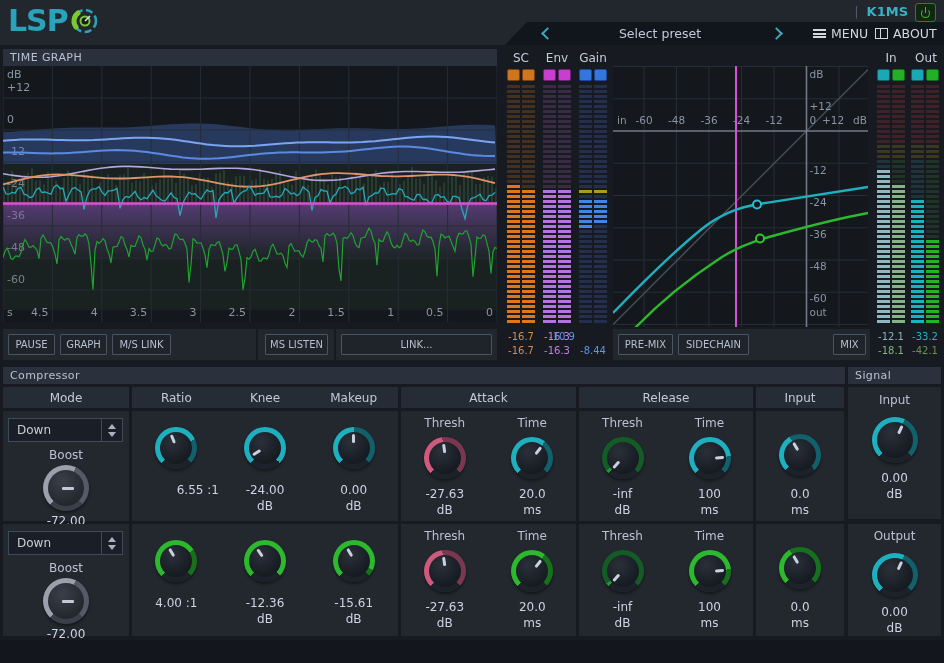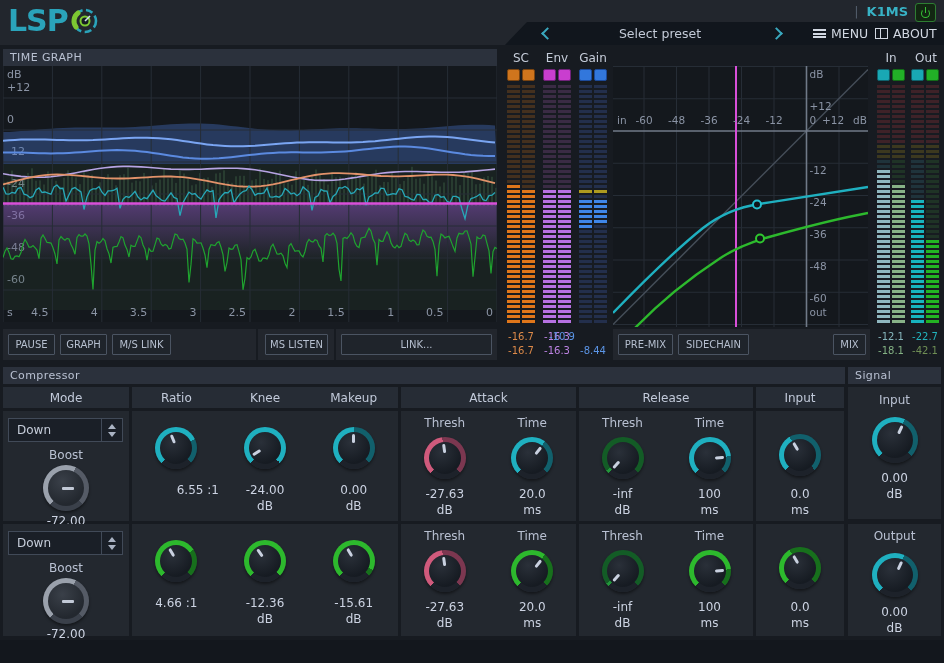"-22.7" div.mval { text: -22.7 -> -33.2 }
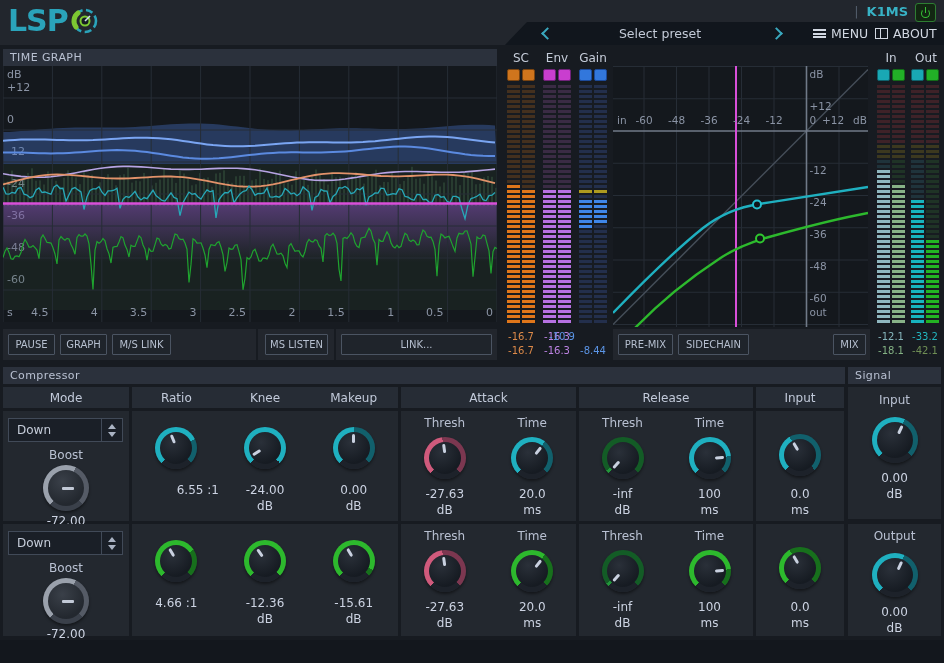"4.66 :1" div.val { text: 4.66 -> 4.00 }
